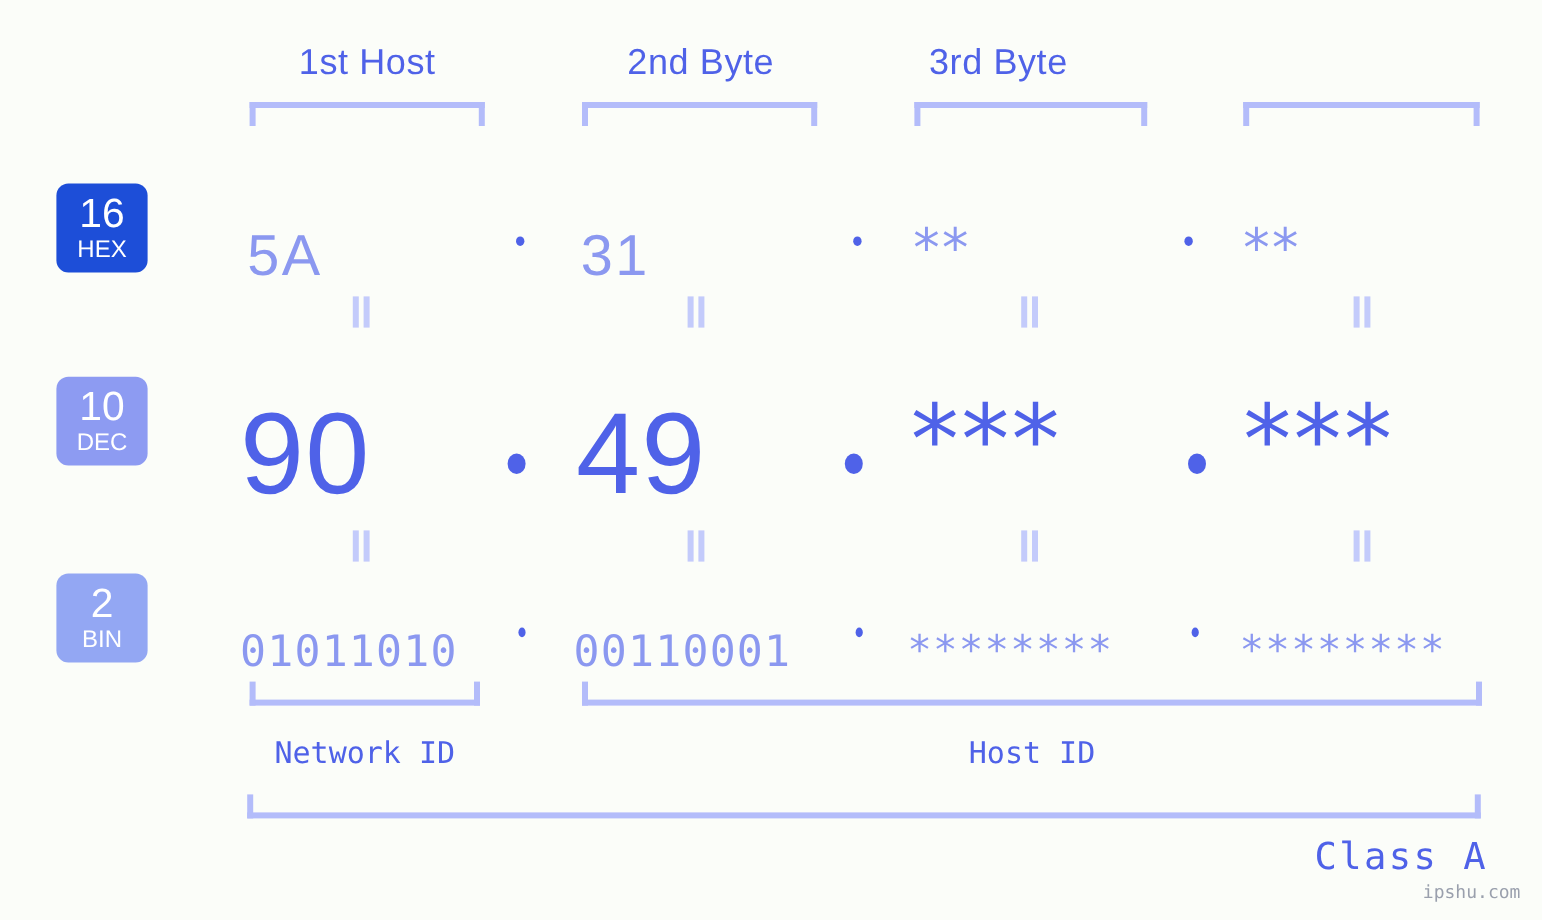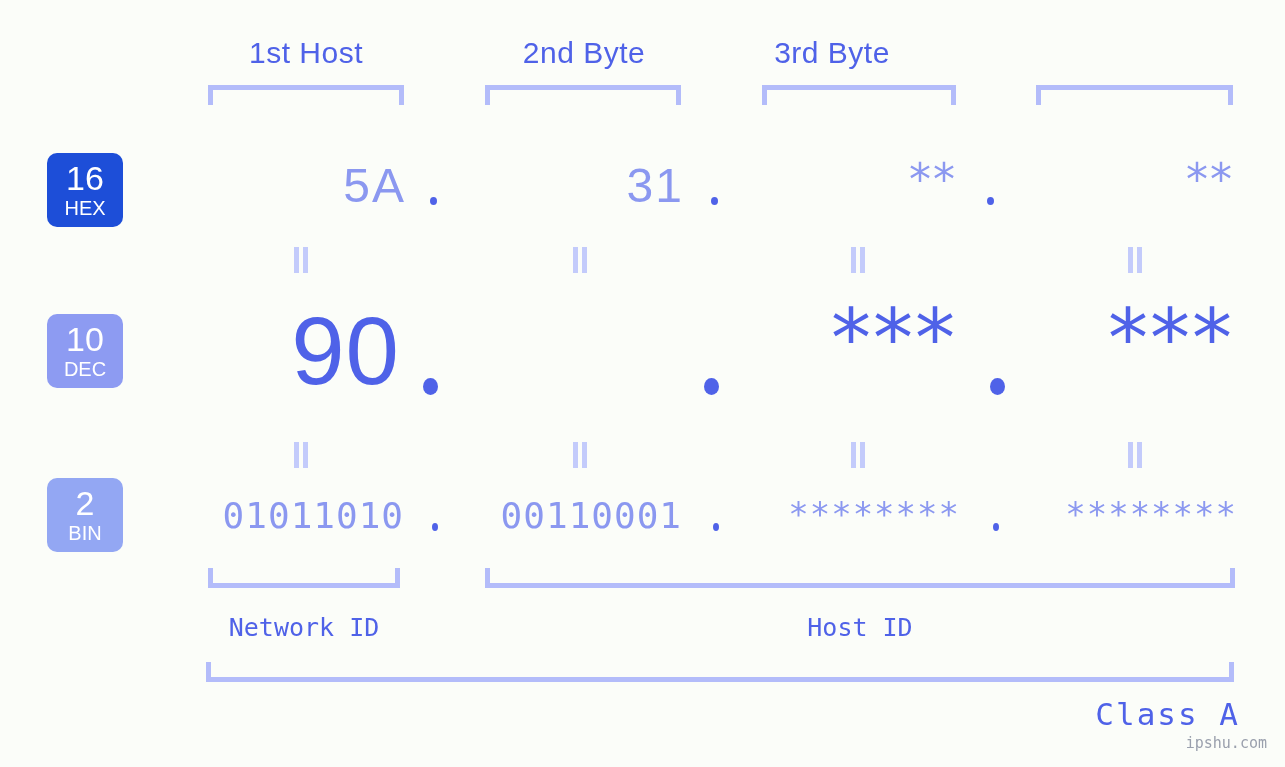"5A" .cell { margin-top: none -> 28px; text-align: right -> left }
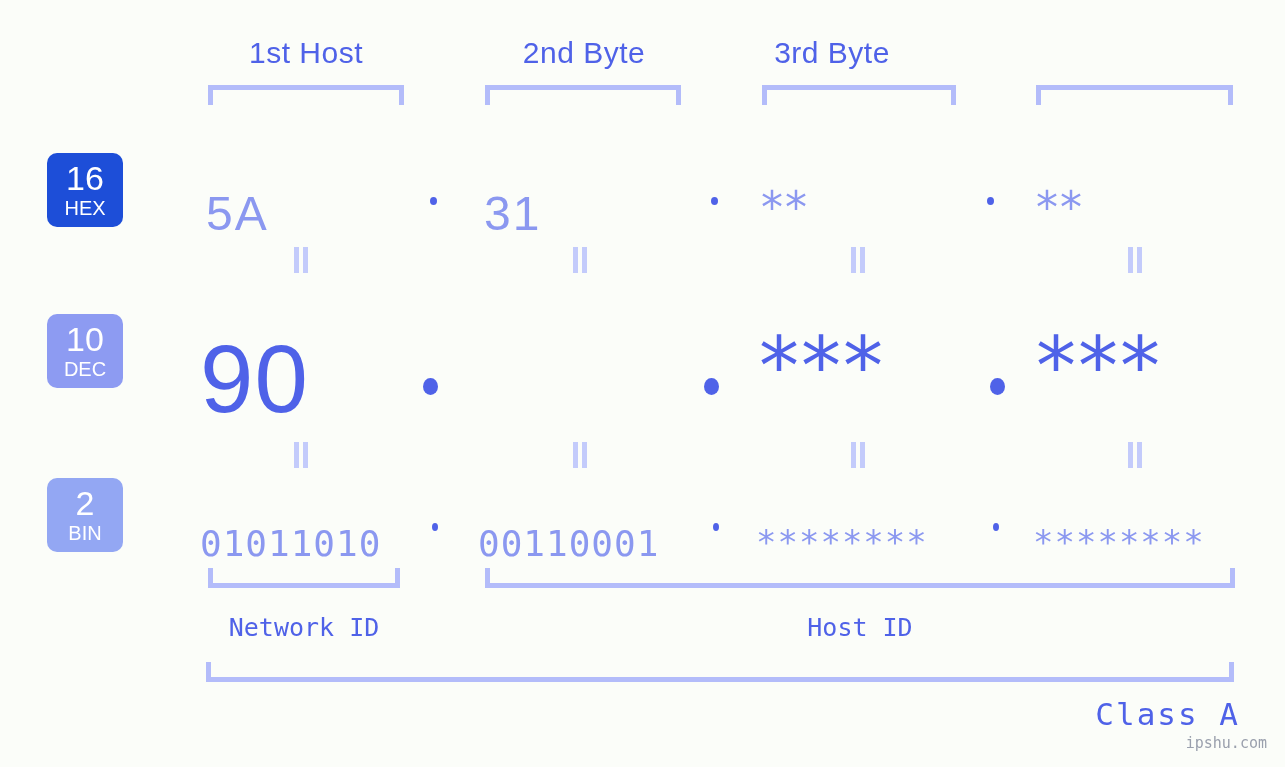"49" div.cell { html: none -> <div>49</div> }
